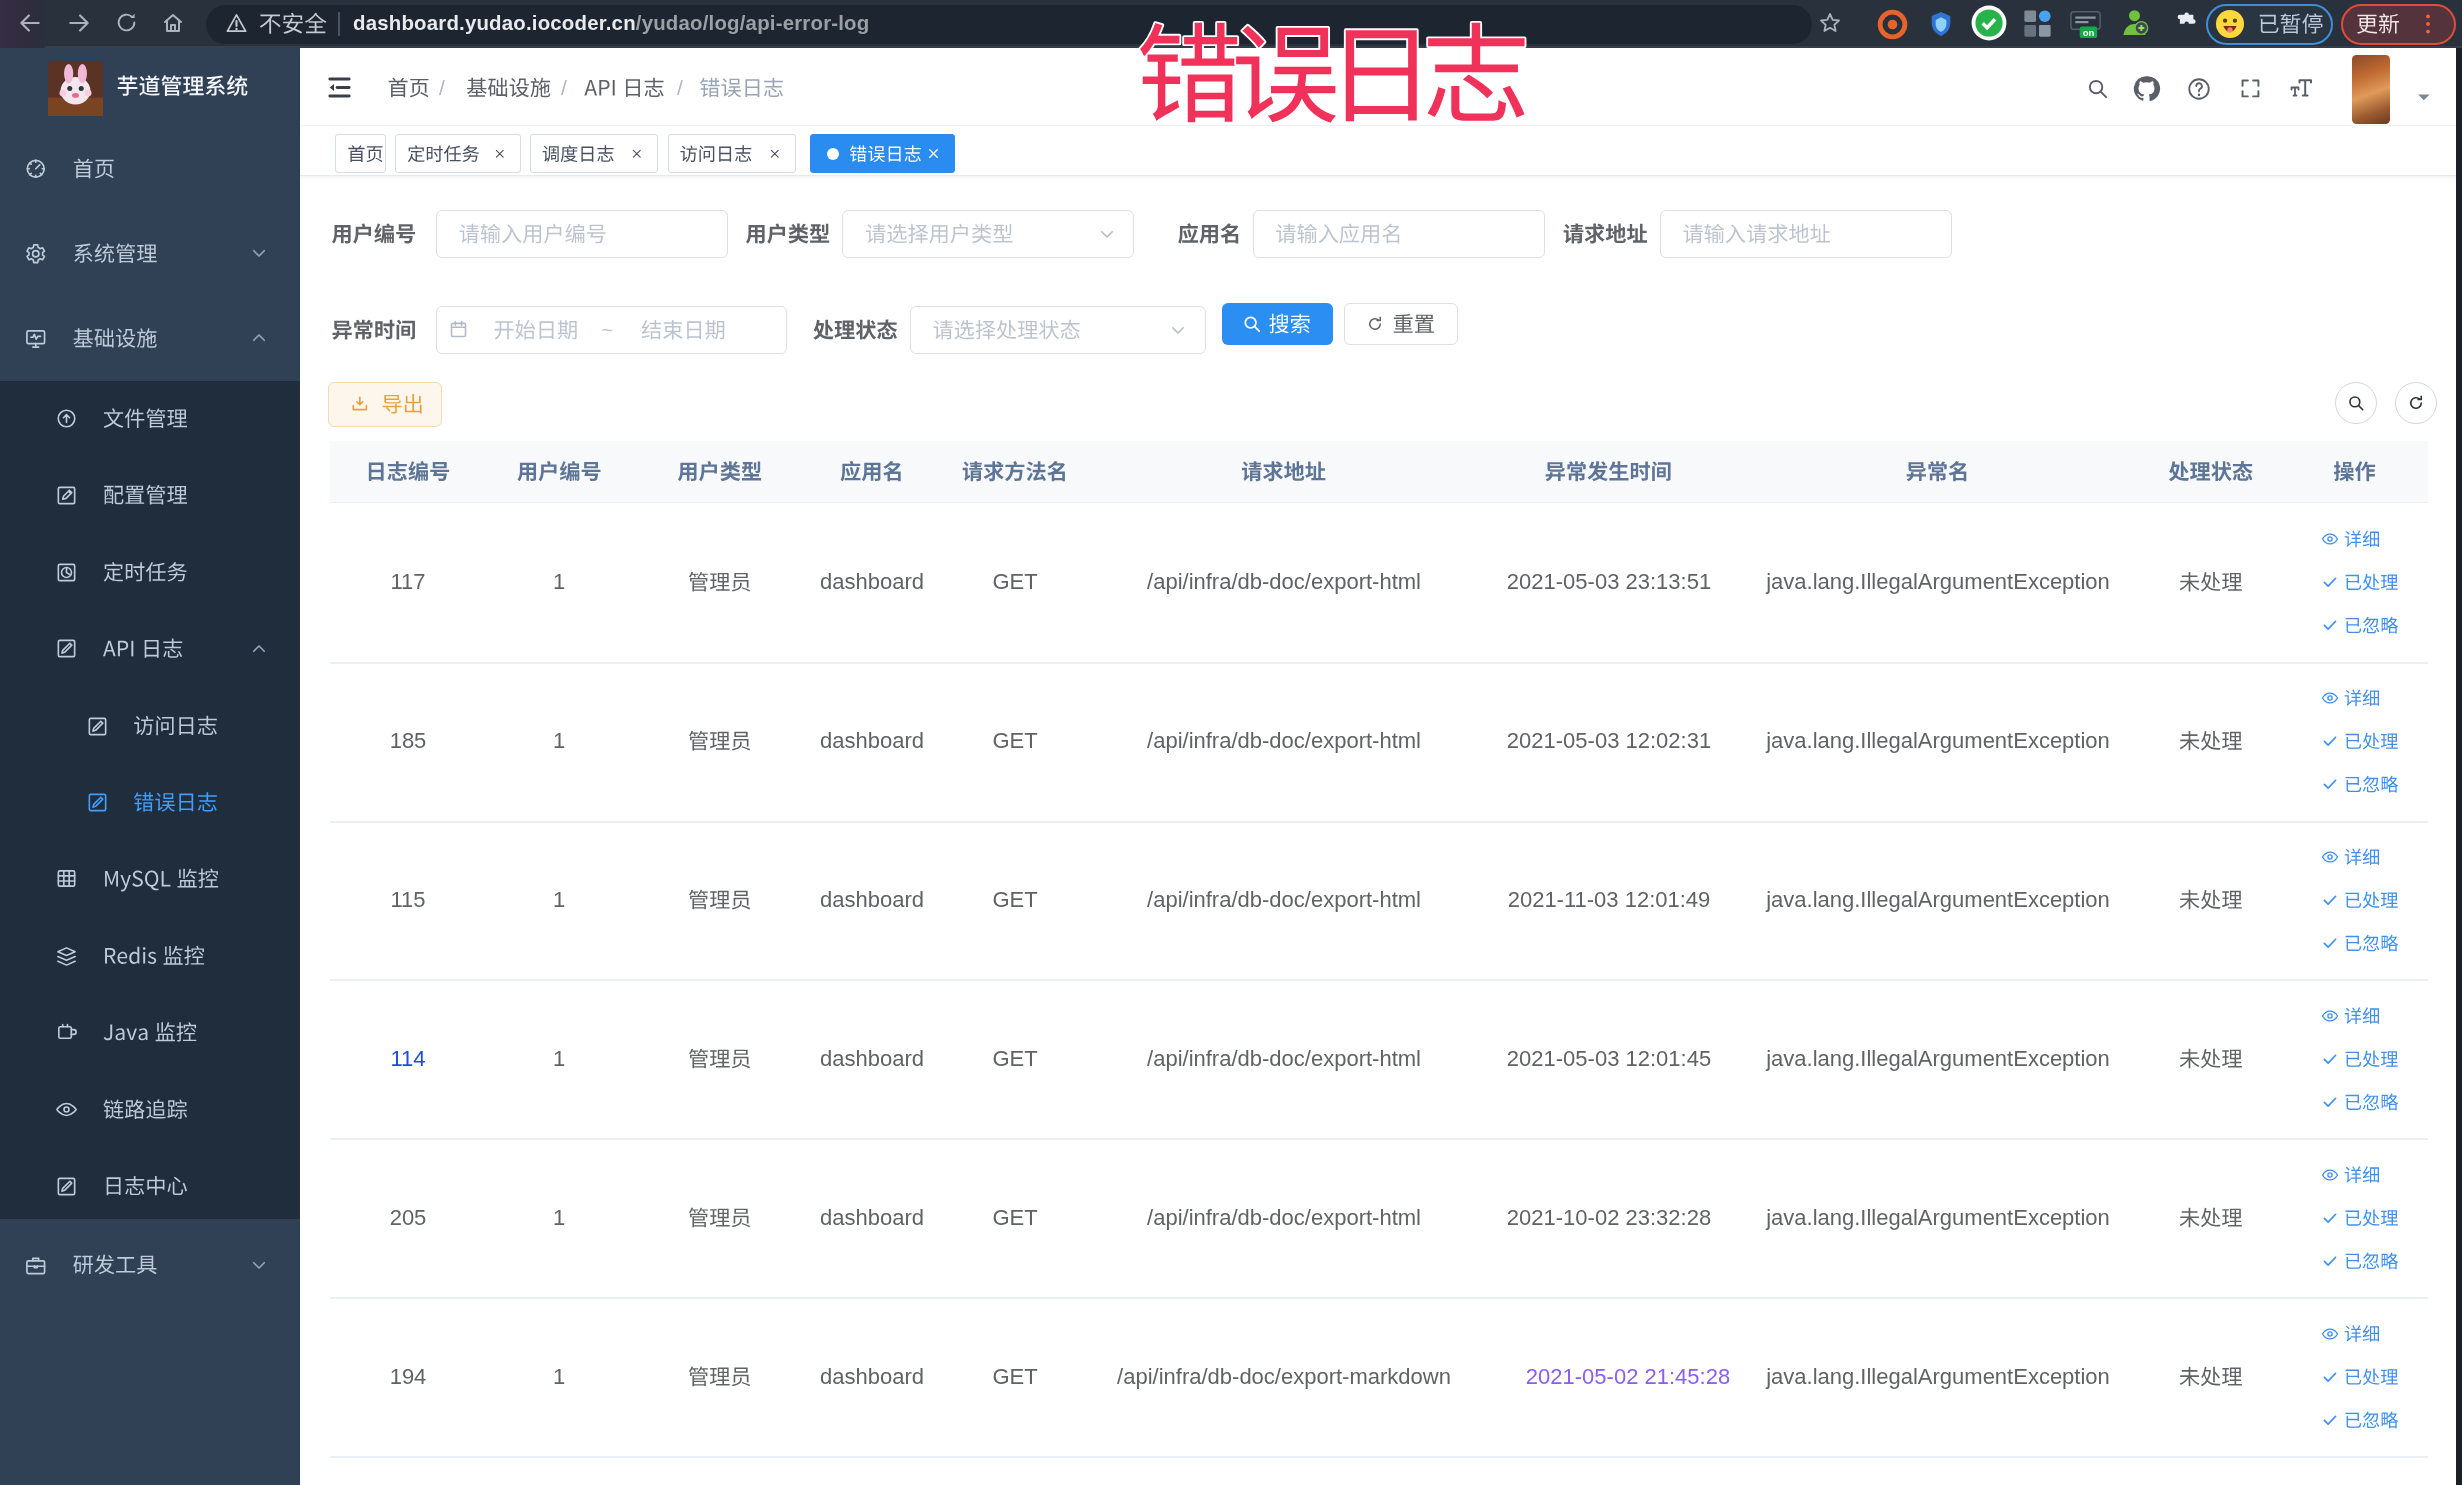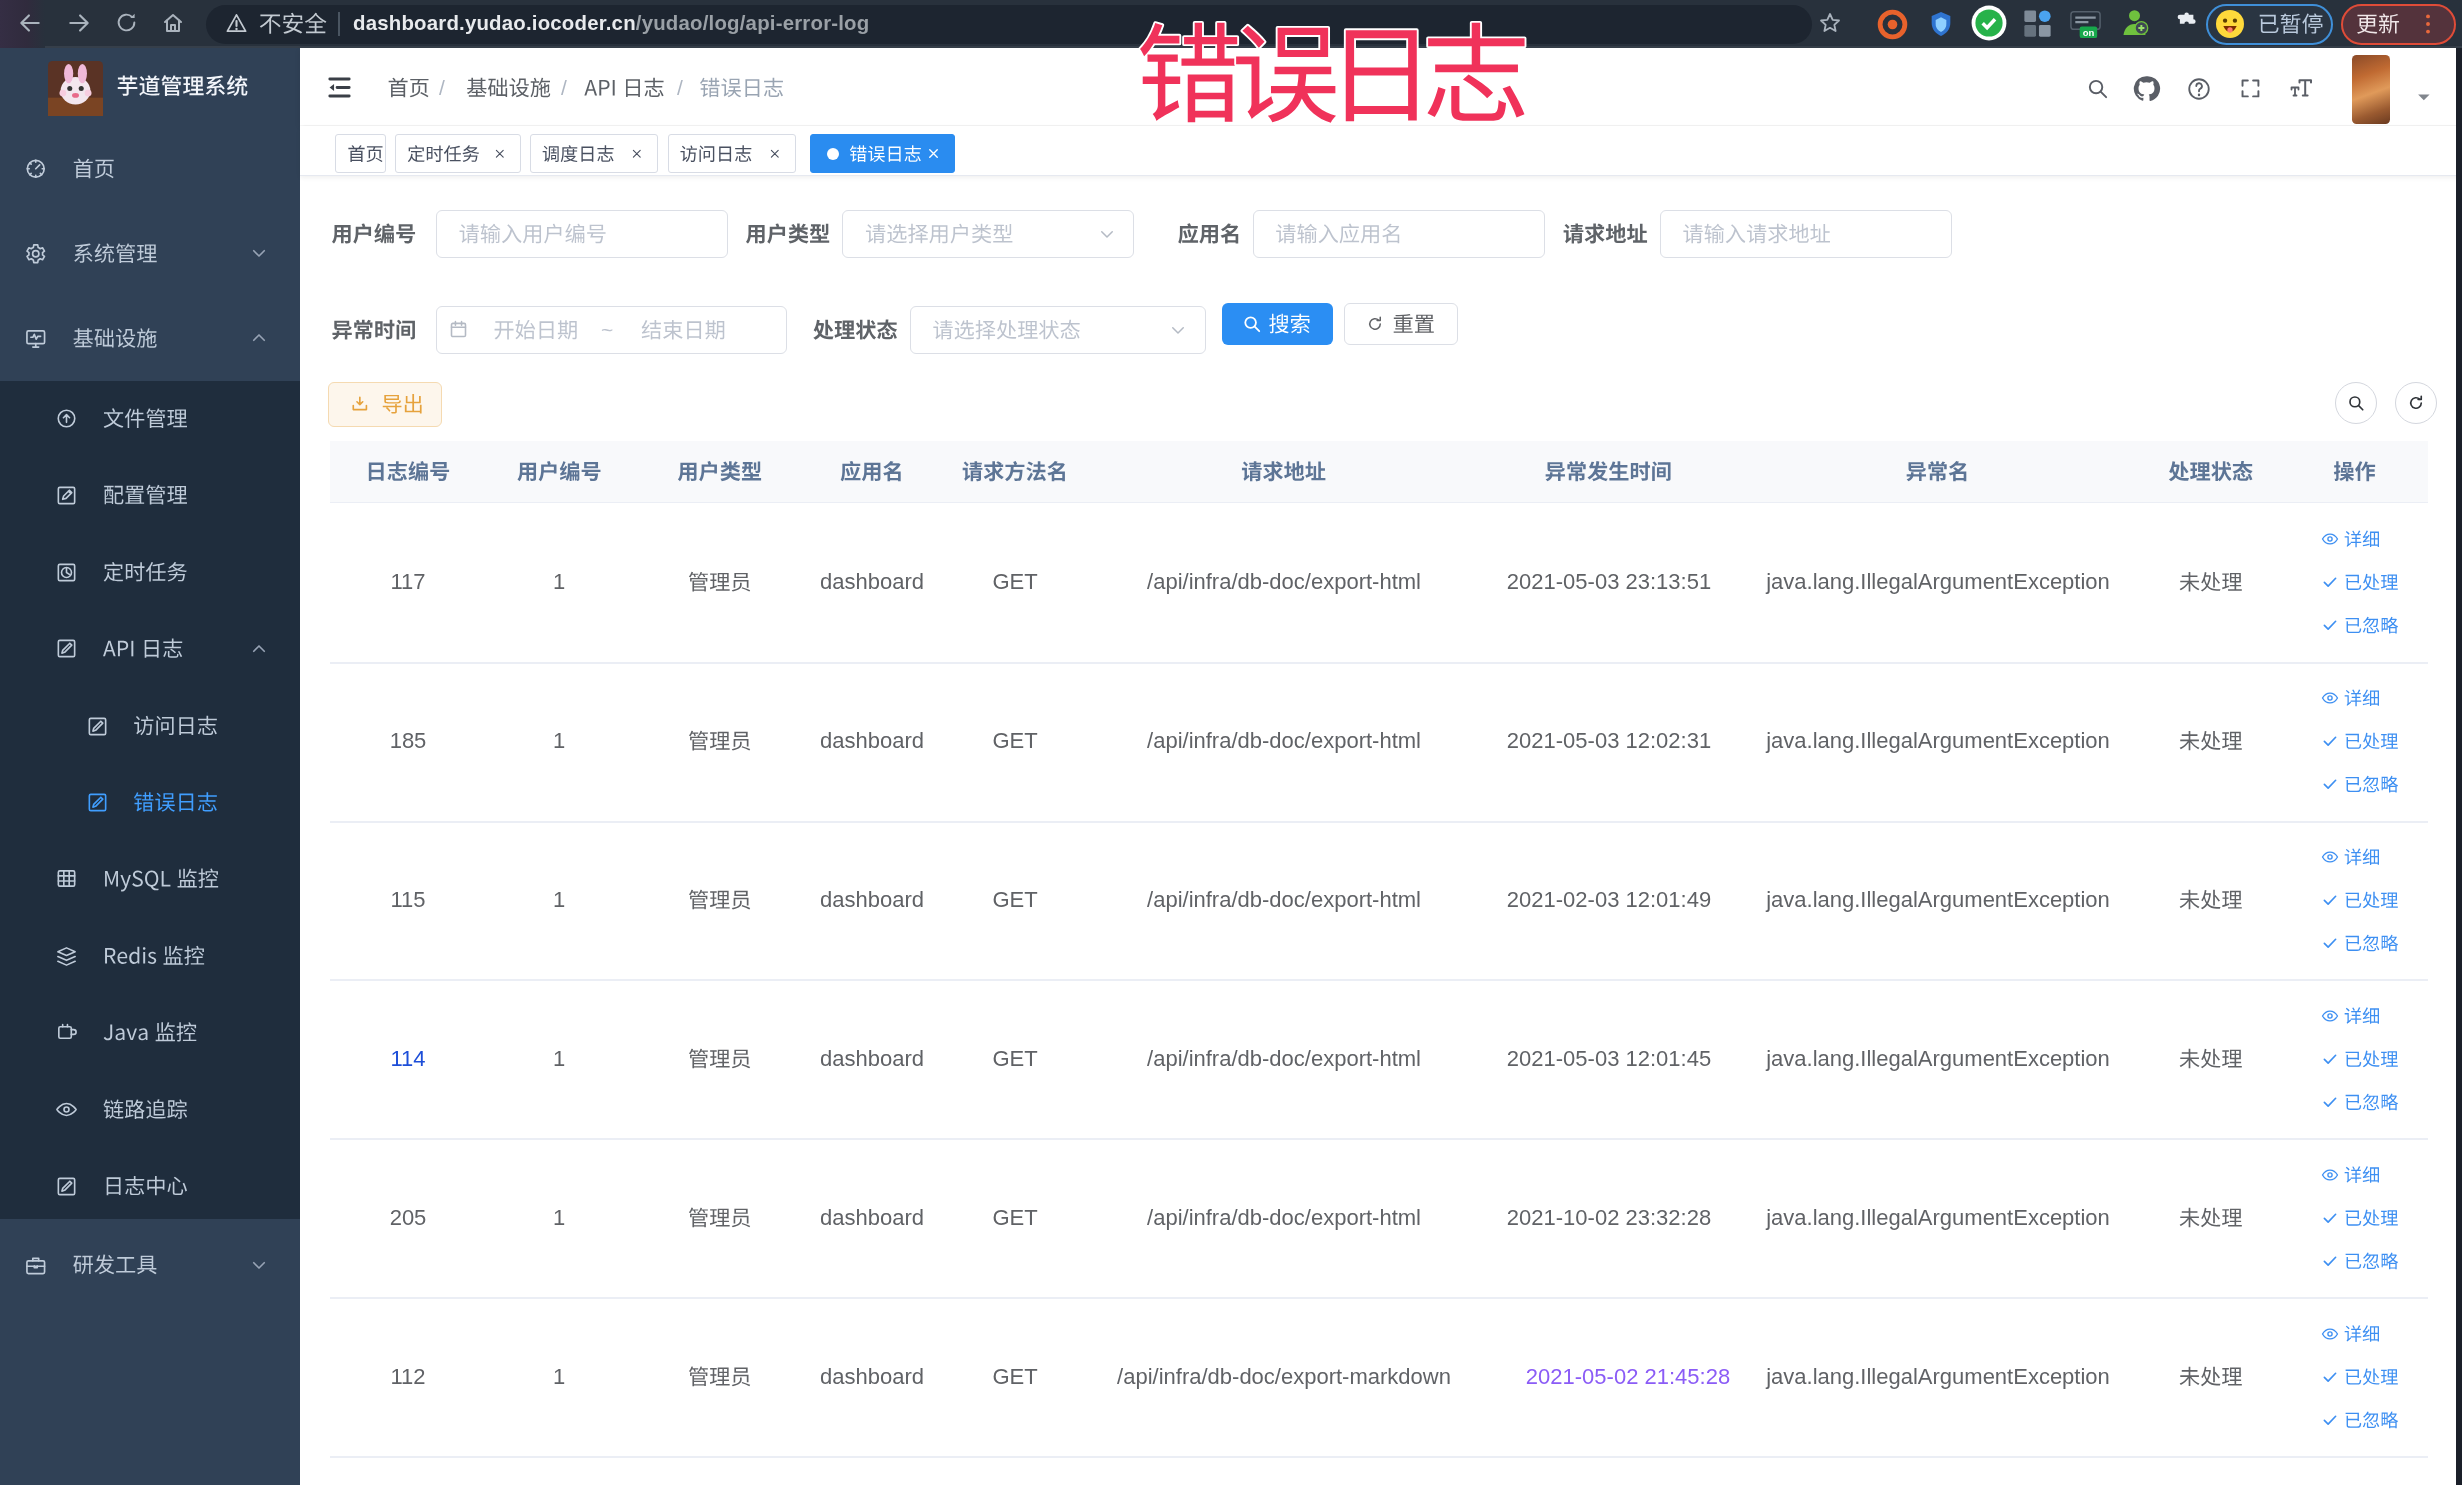"2021-02-03 12:01:49" div { text: 2021-02-03 -> 2021-11-03 }
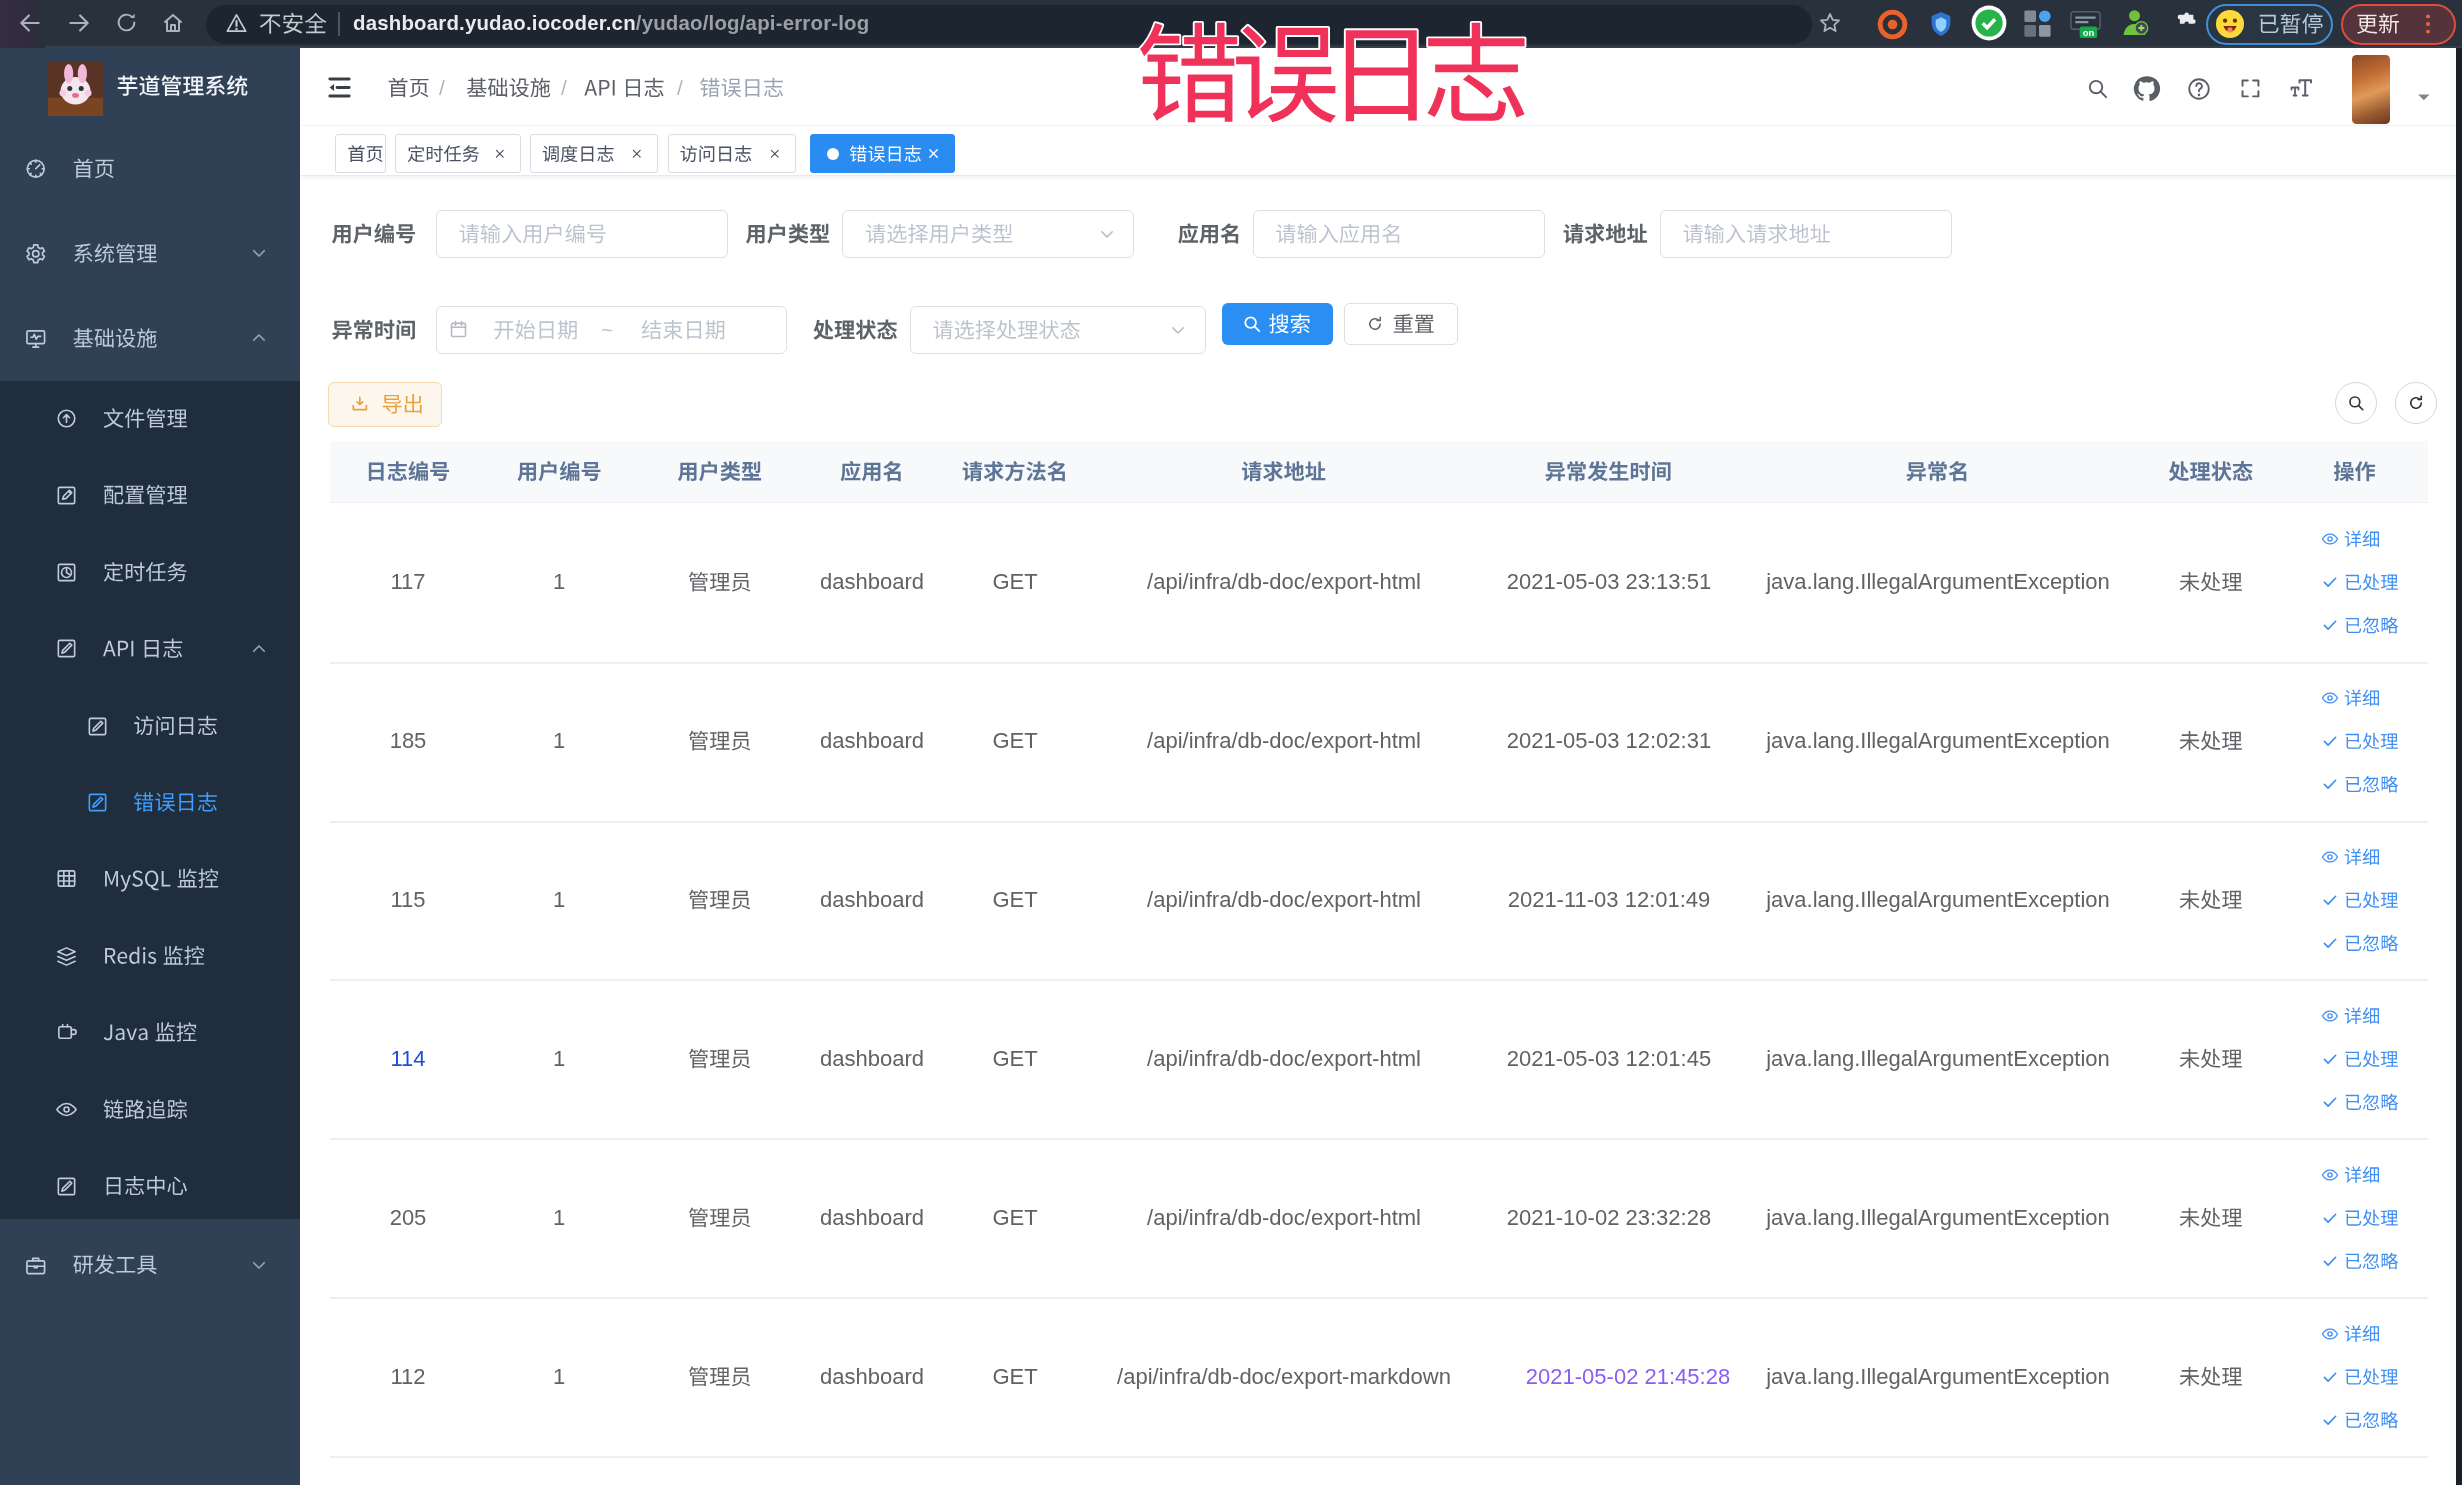"112" div { text: 112 -> 194 }
